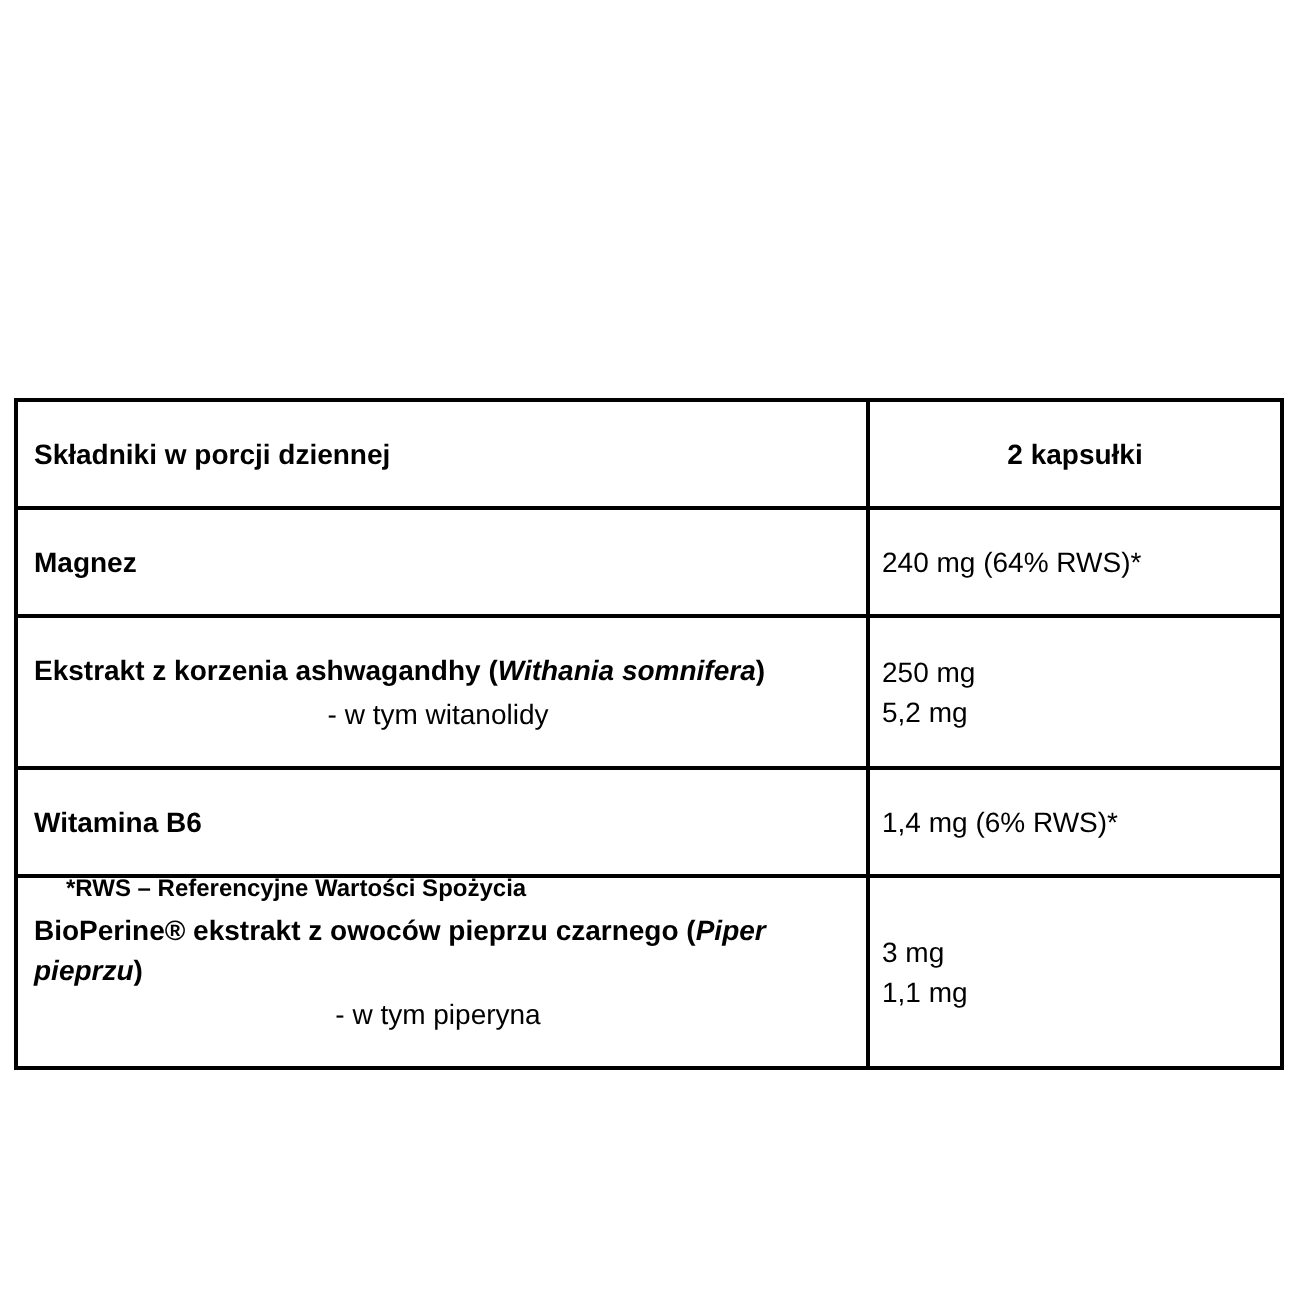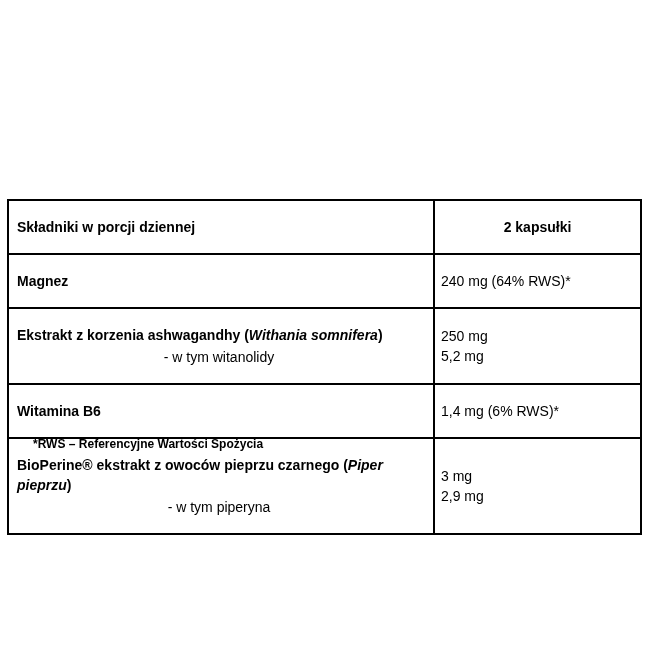"2,9 mg" div { text: 2,9 -> 1,1 }
